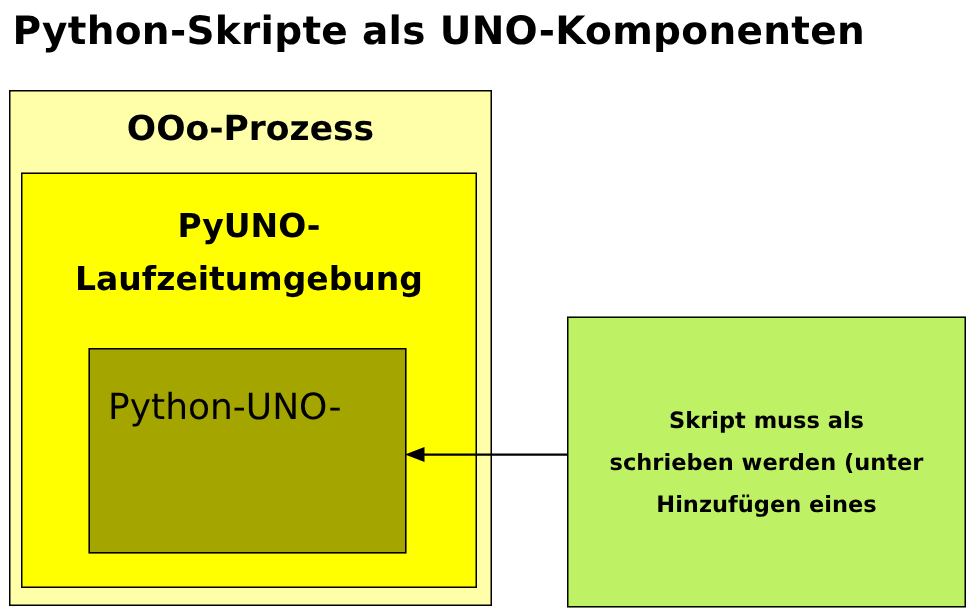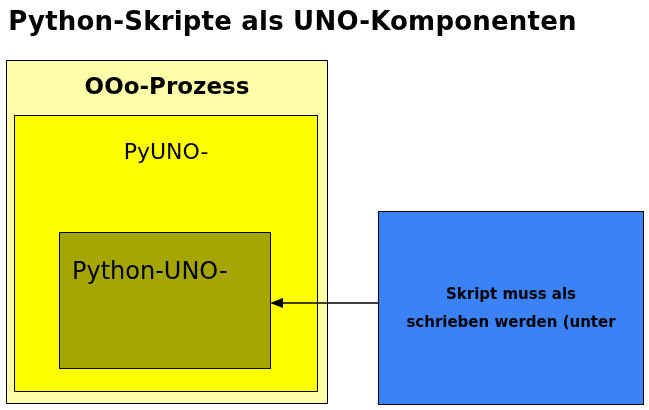"PyUNO-" .runtime-label { font-weight: 400 -> 700 }
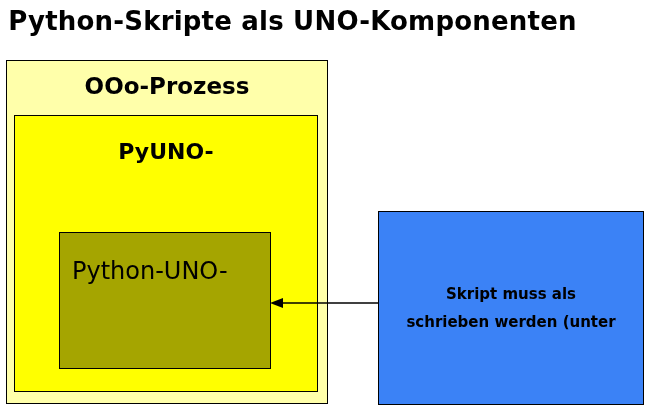"Laufzeitumgebung" div { html: none -> <div>Laufzeitumgebung</div> }
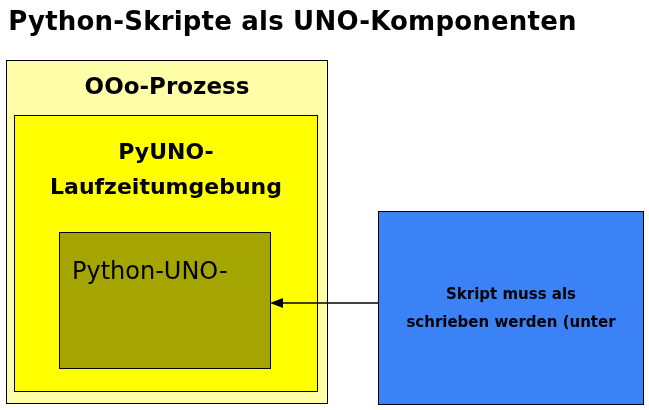"Skript muss als" .note-box { background: #3b82f6 -> #bef264 }
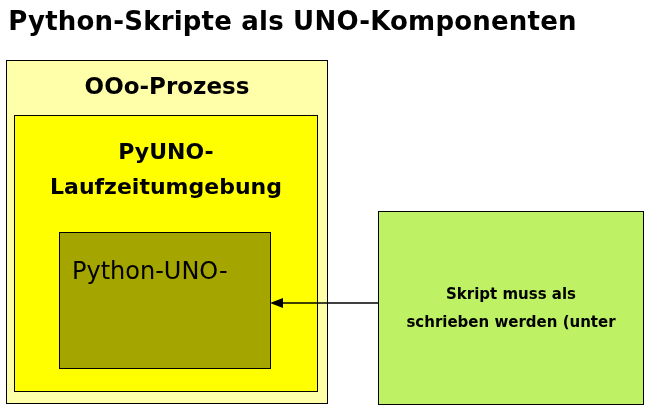"Hinzufügen eines" div { html: none -> <div>Hinzufügen eines</div> }
